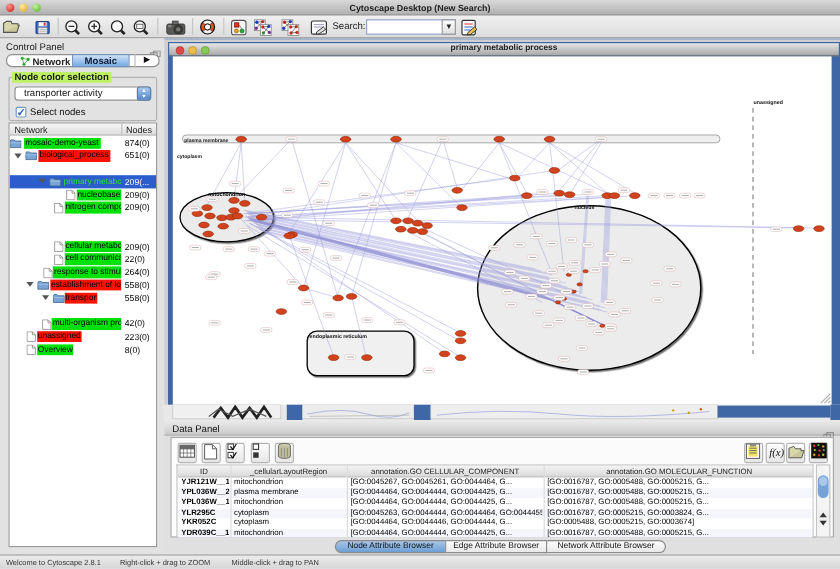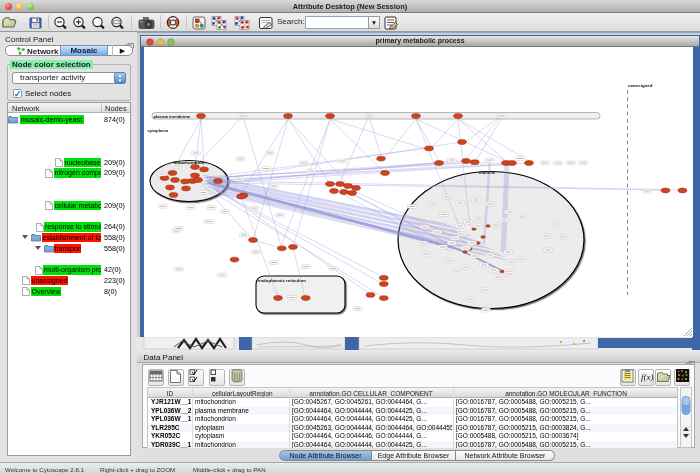"Attribute Desktop (New Session)" div.abs { text: Attribute Desktop (New Session -> Cytoscape Desktop (New Search }
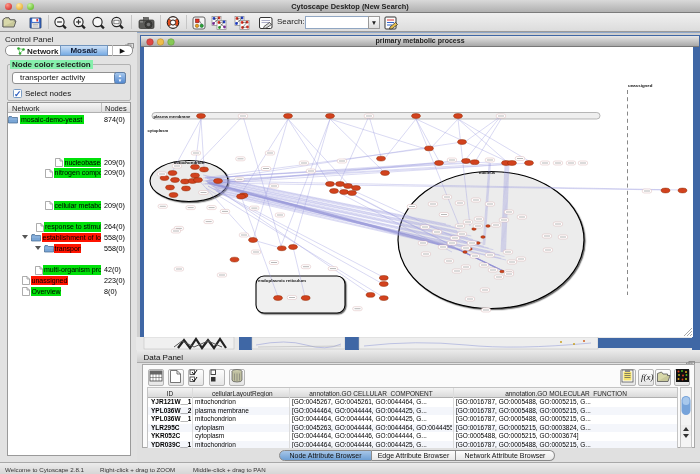"Node color selection" #grouplbl { background: #86efac -> #bef264 }
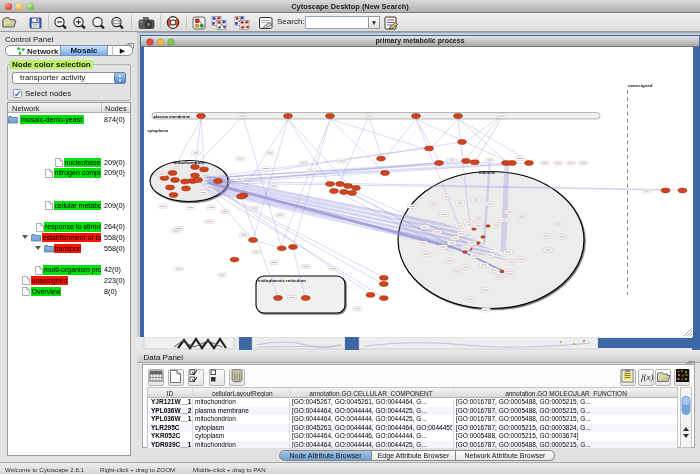"651(0)" div.trow { html: none -> <div> <div></div> <svg> <path></path> <path></path> </svg> <div>biological_process</div> <div>651(0)</div> </div> }
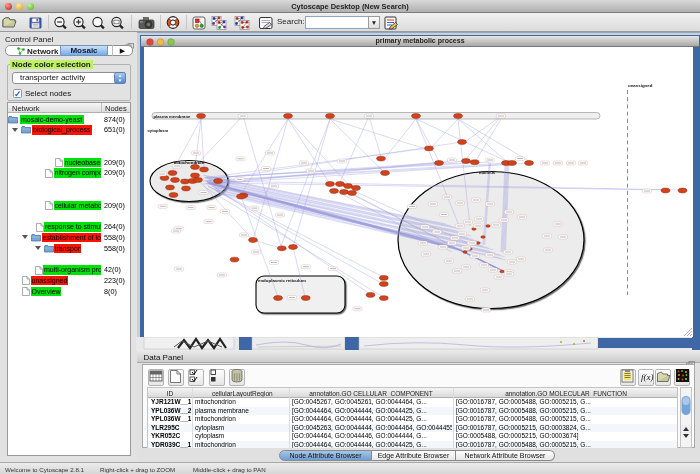"209(..." div.trow { html: none -> <div> <div></div> <div></div> <svg> <path></path> <path></path> </svg> <div>primary metabo</div> <div>209(...</div> </div> }
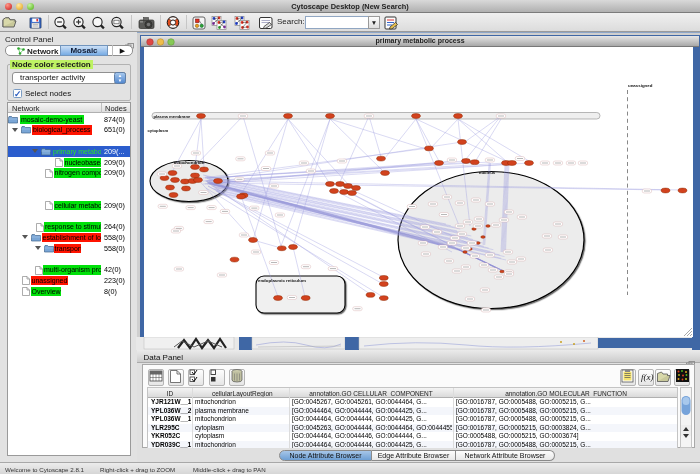"22(0)" div.trow { html: none -> <div> <svg> <path></path> <path></path> </svg> <div>cell communicati</div> <div>22(0)</div> </div> }
